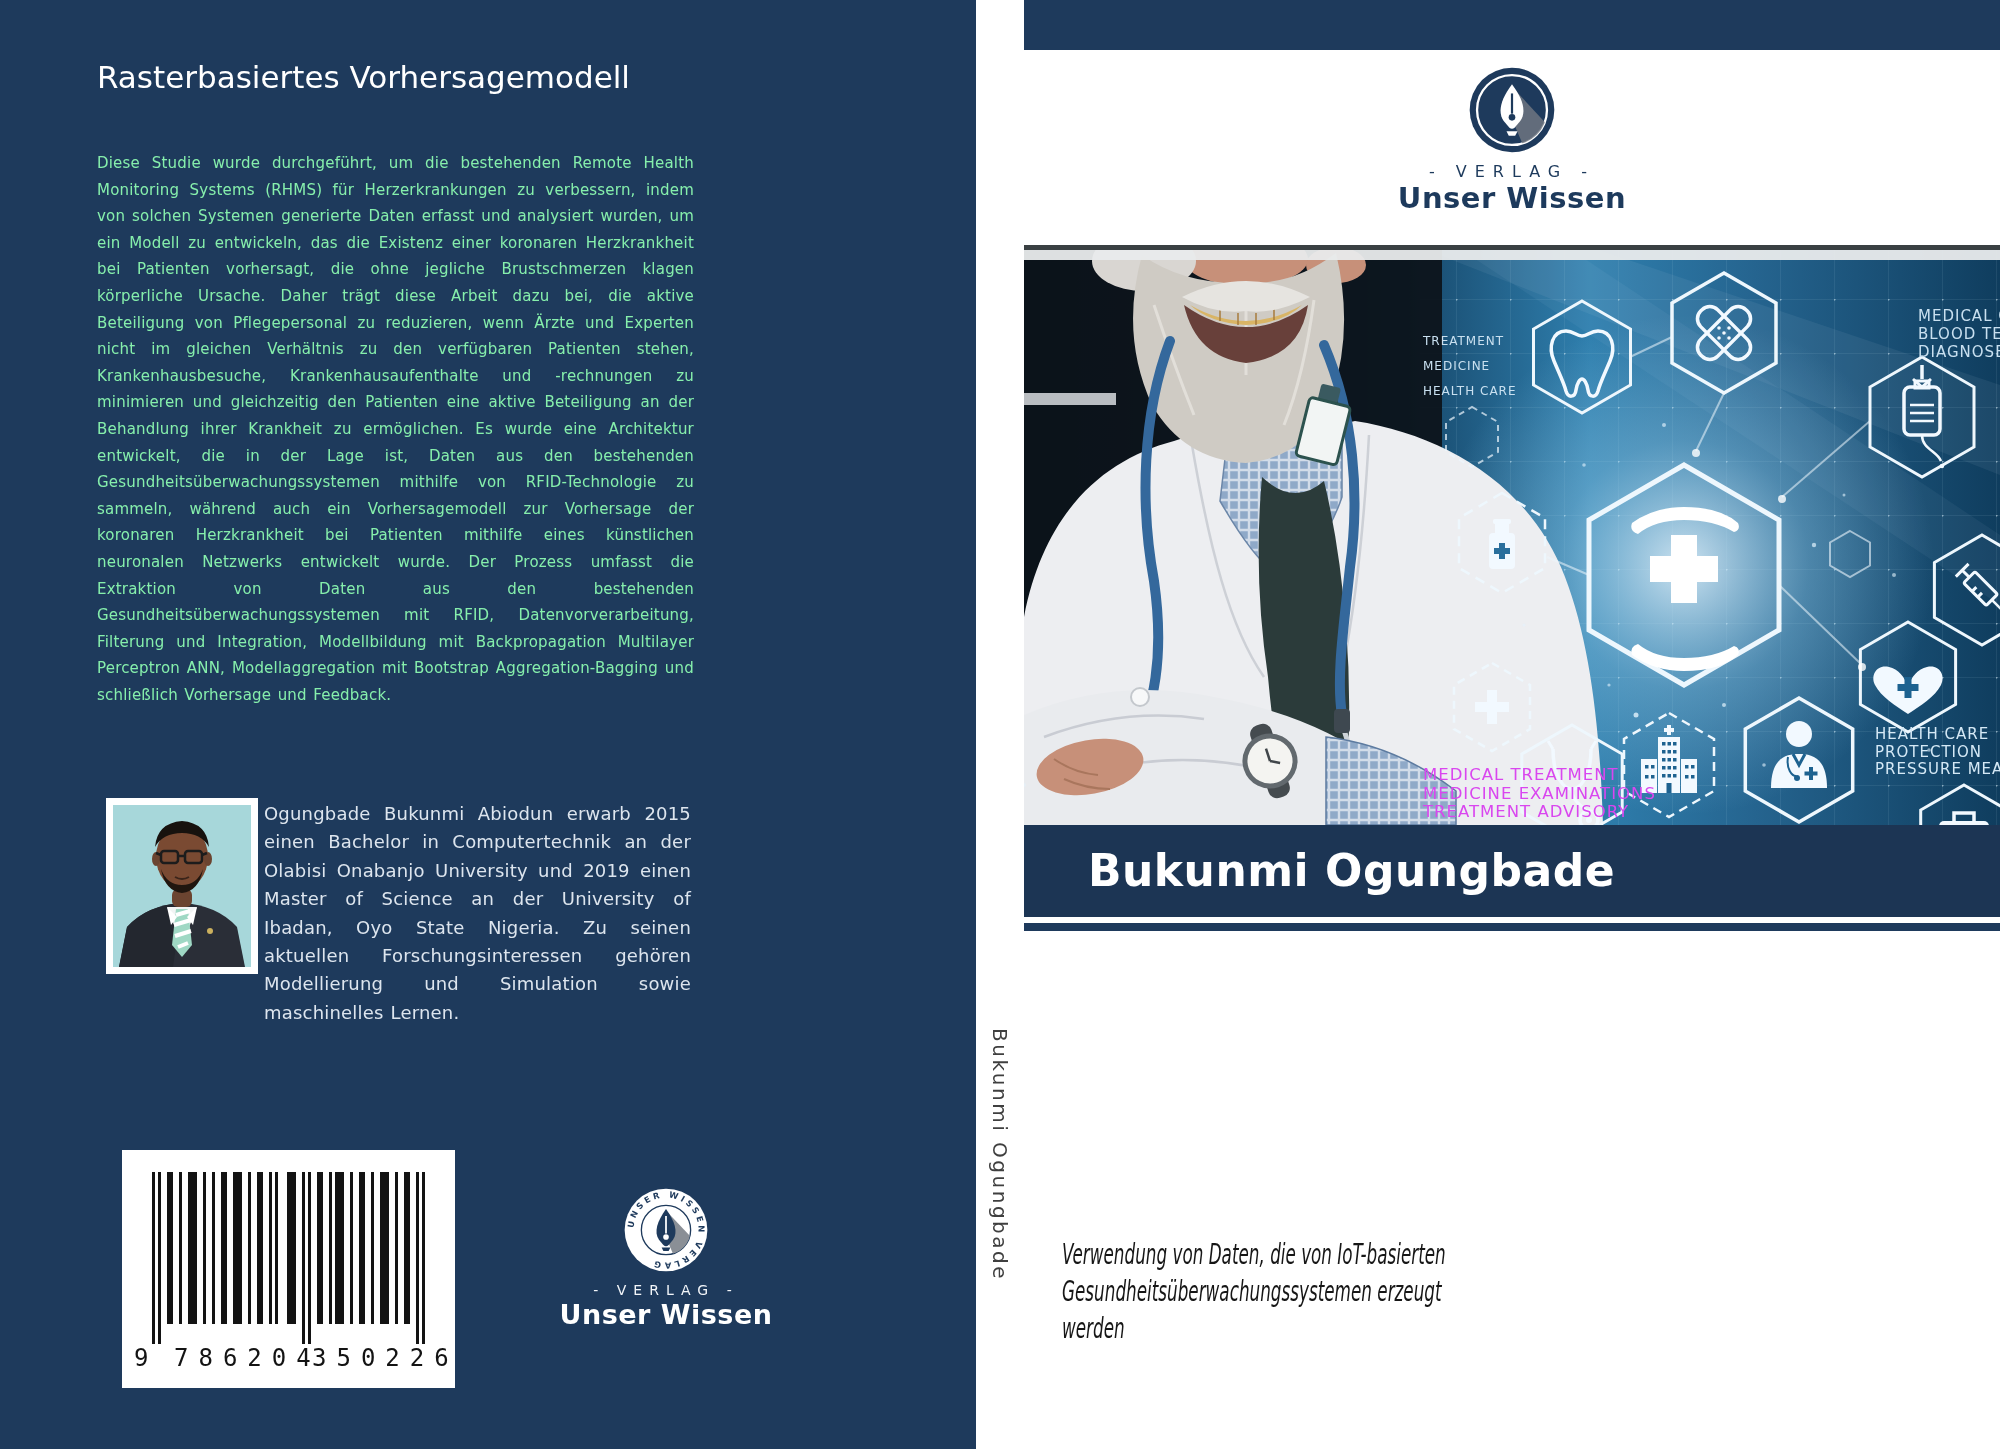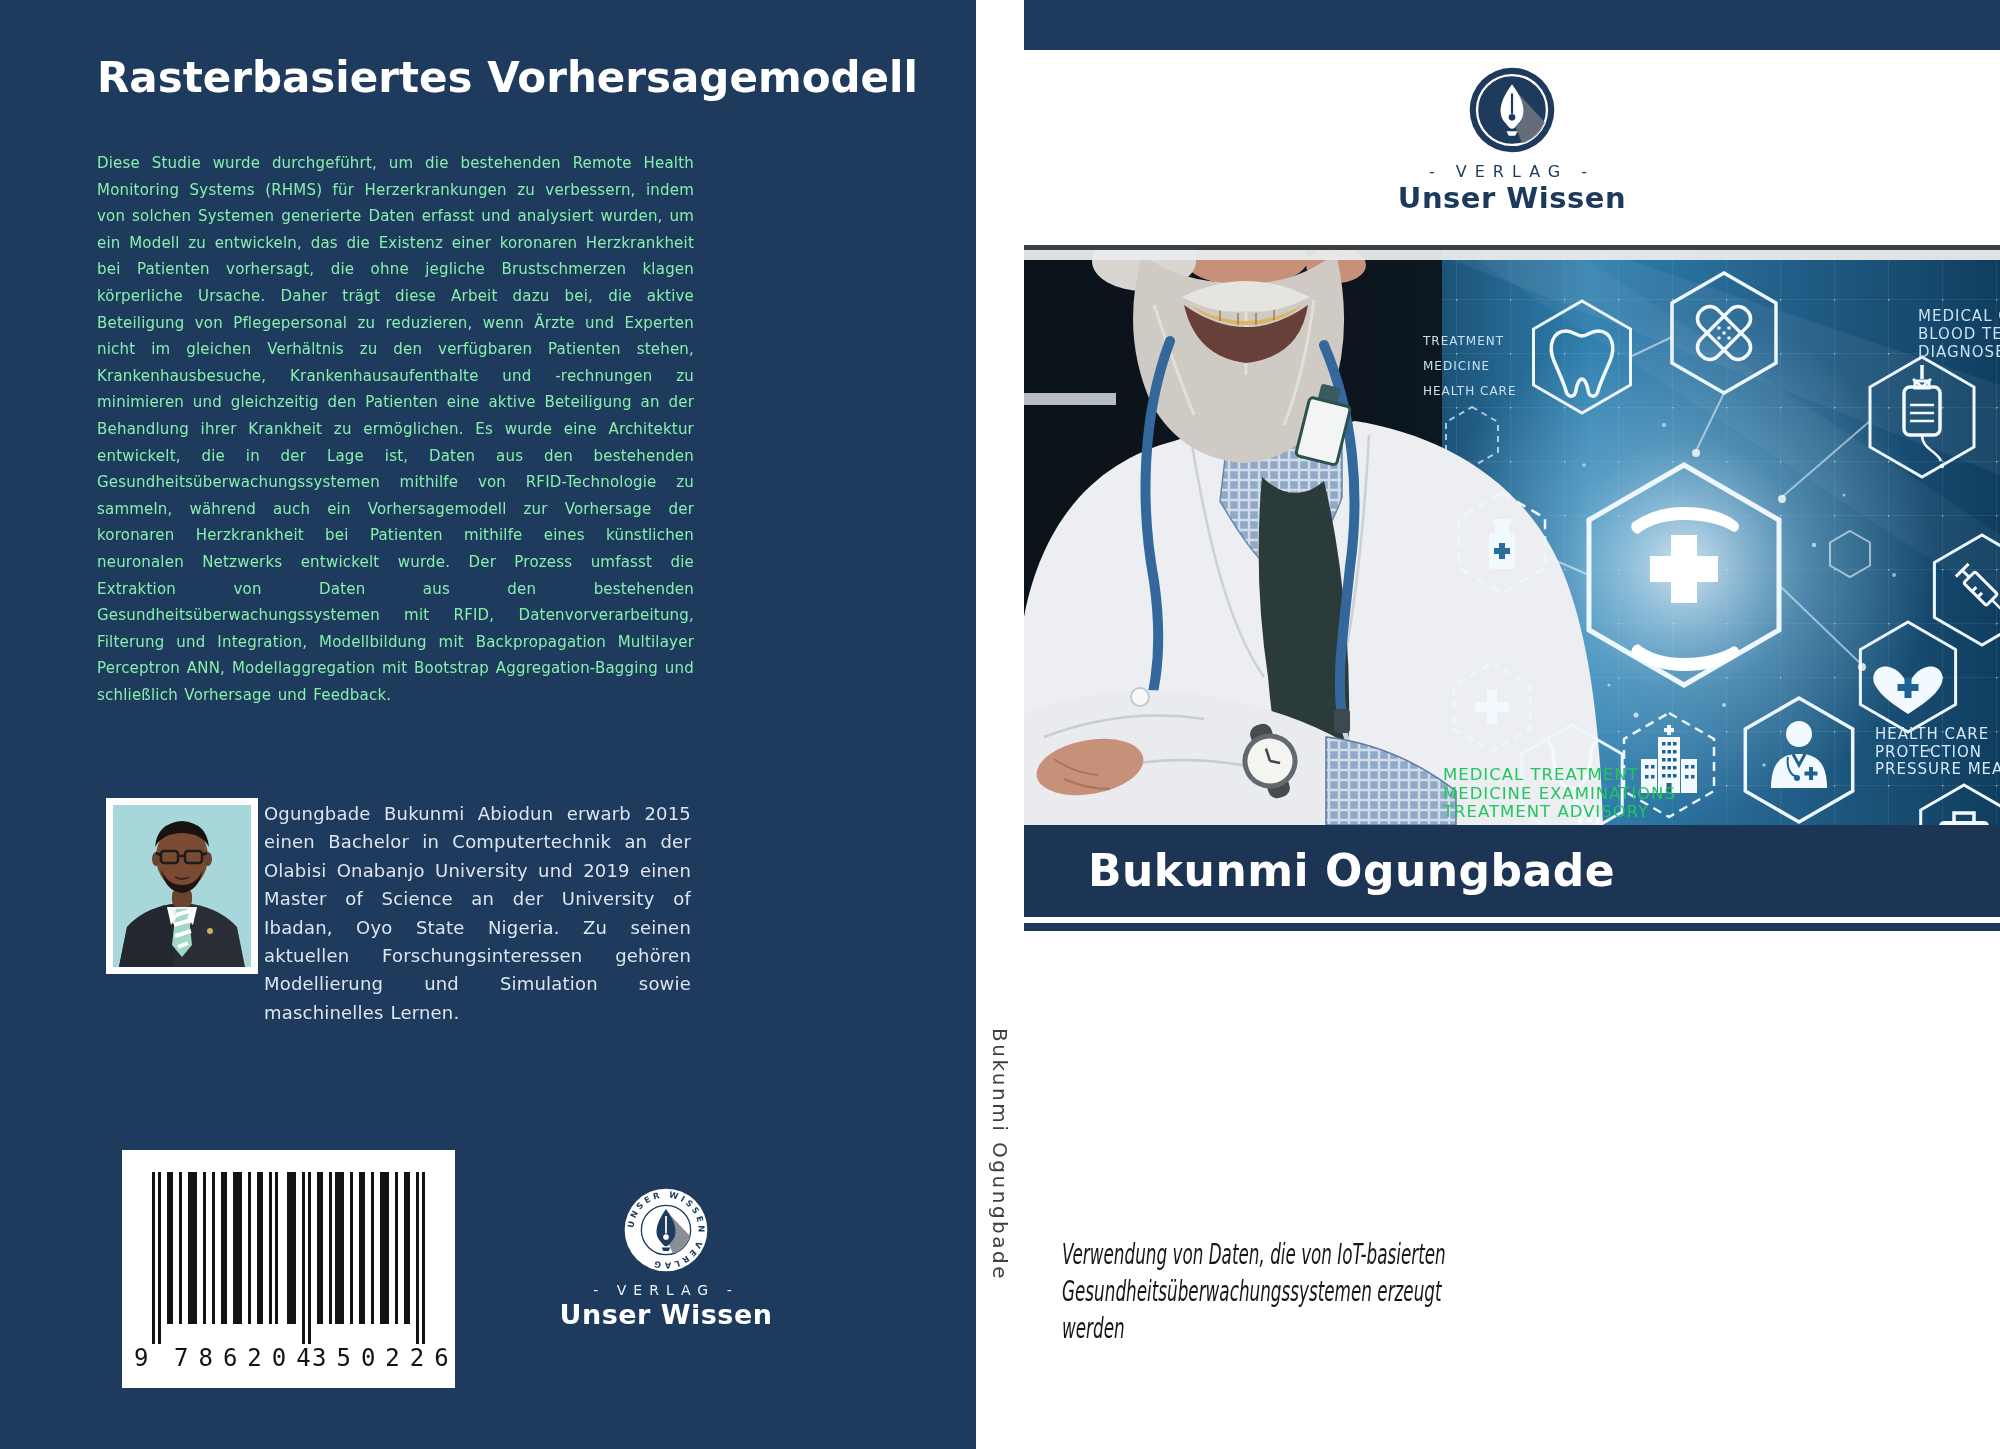"Rasterbasiertes Vorhersagemodell" .back-title { font-size: 42px -> 31px; font-weight: bold -> normal }
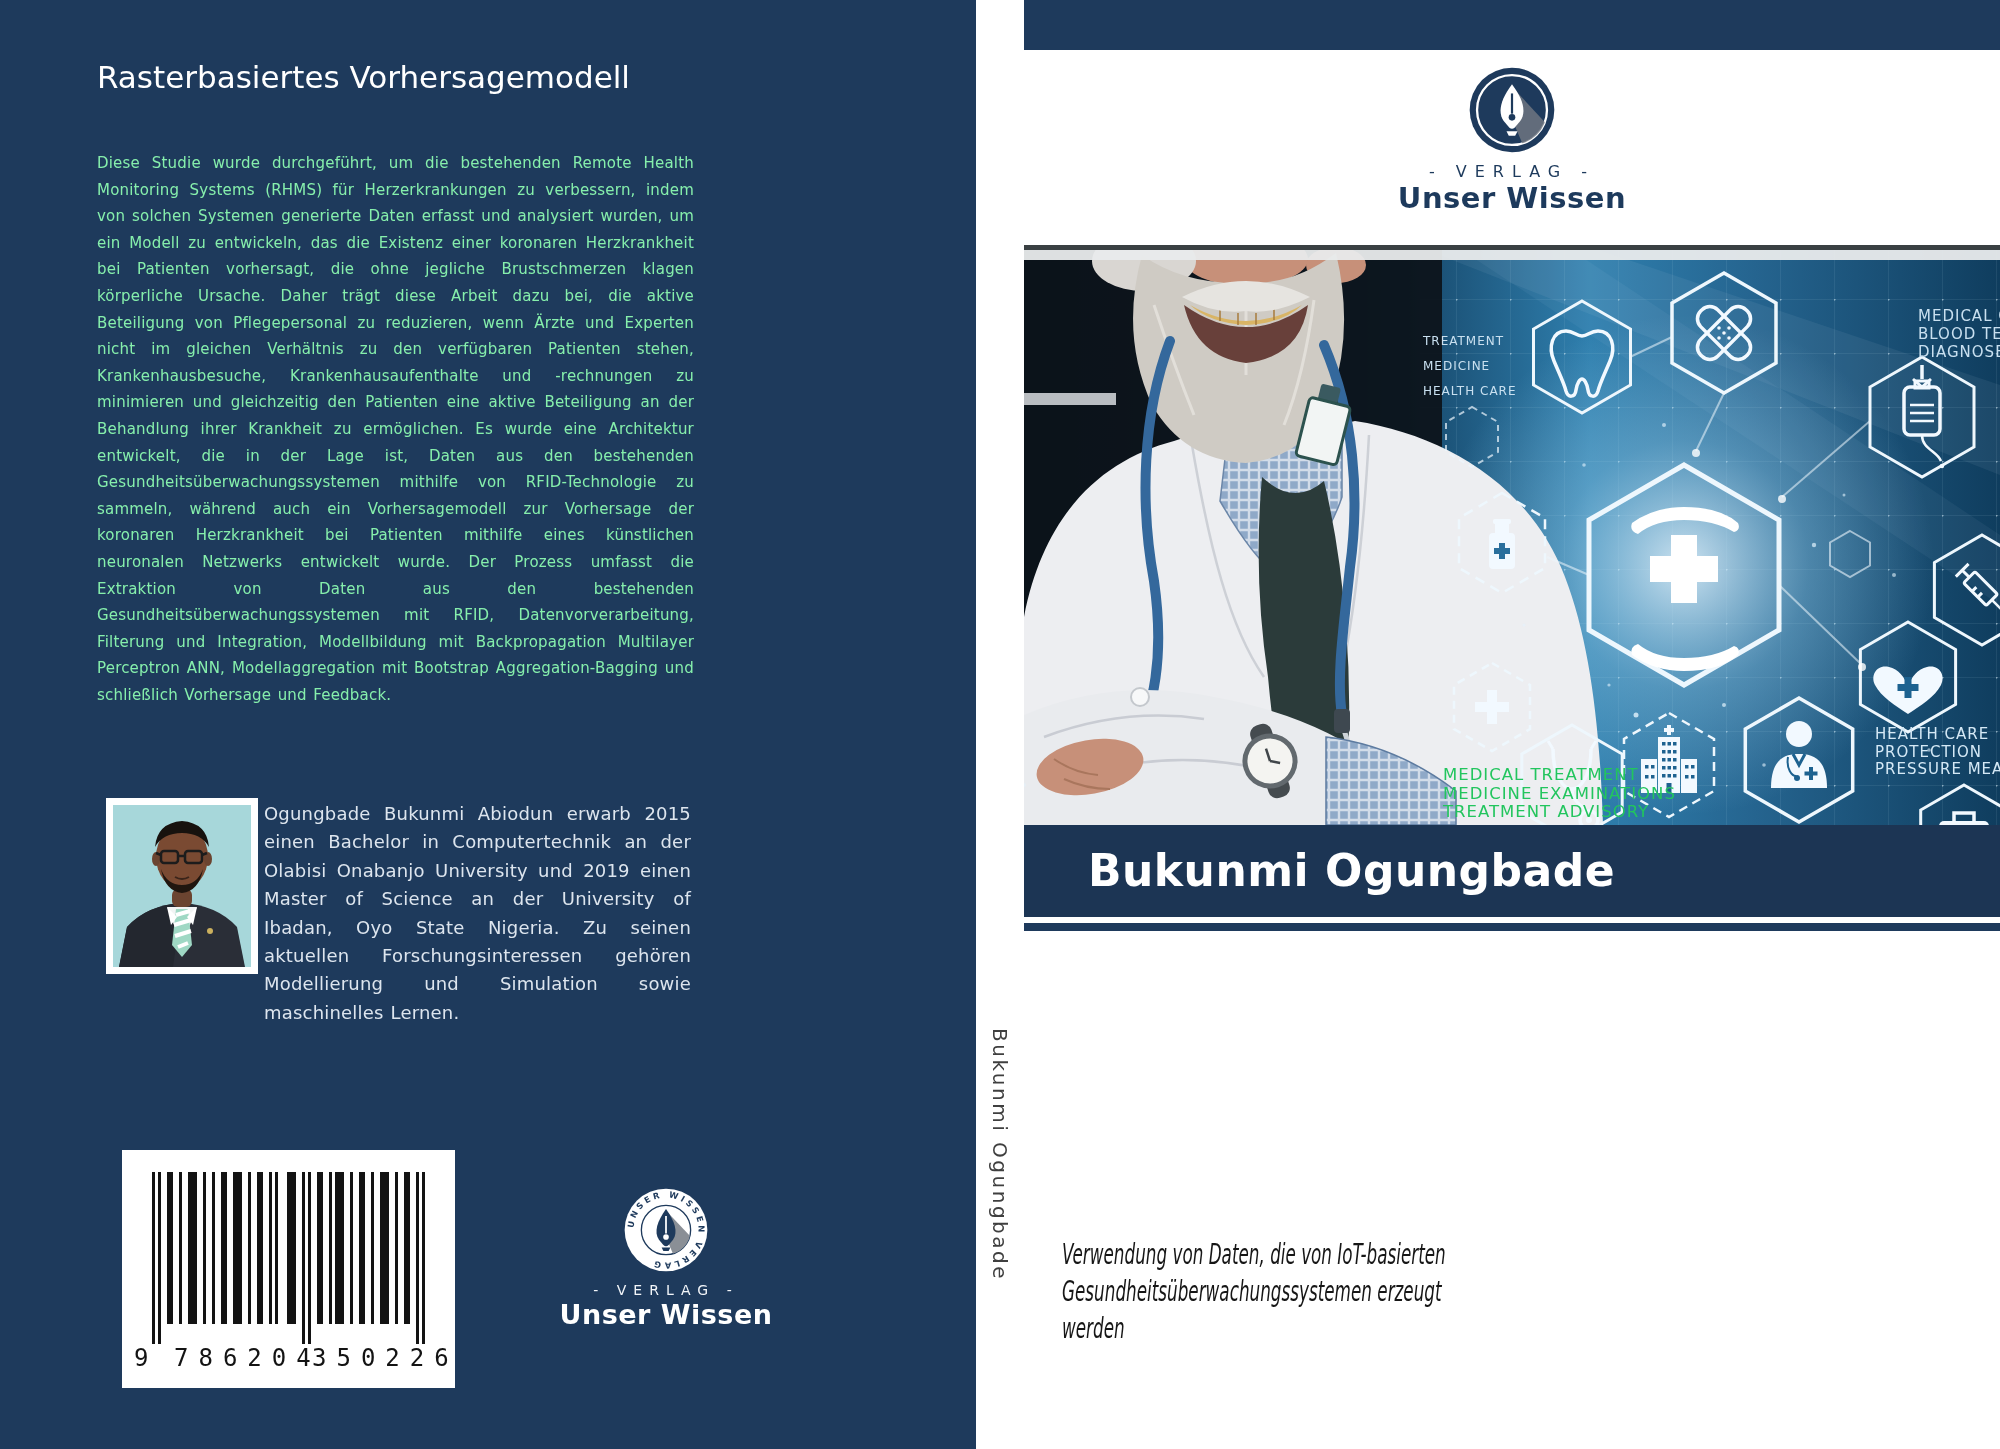"MEDICAL TREATMENT" .ov-bl { color: #22c55e -> #d946ef; margin-left: 20px -> none }
